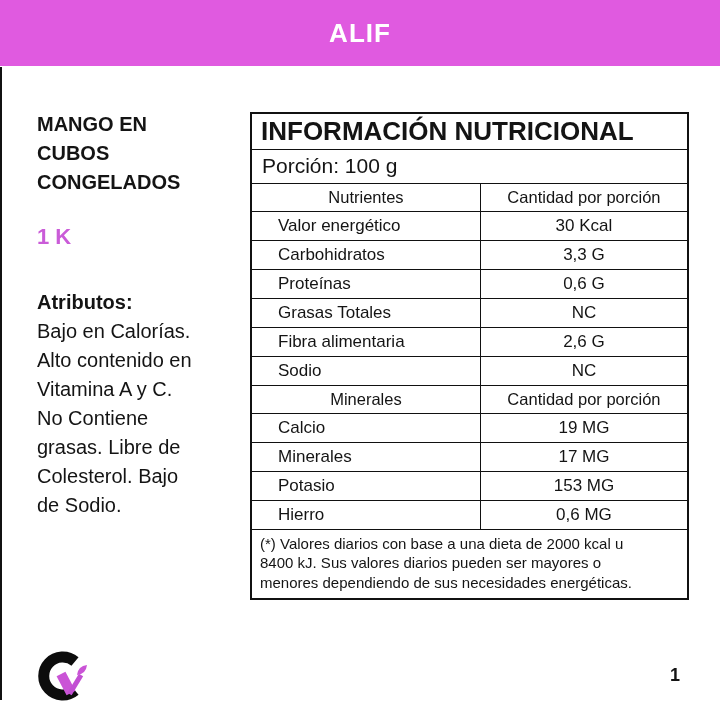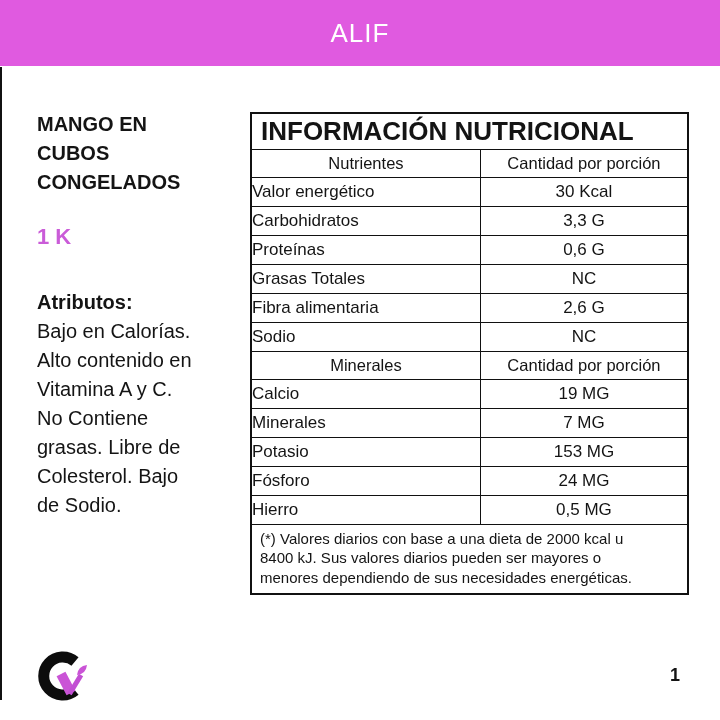"ALIF" .brand { font-weight: normal -> bold }
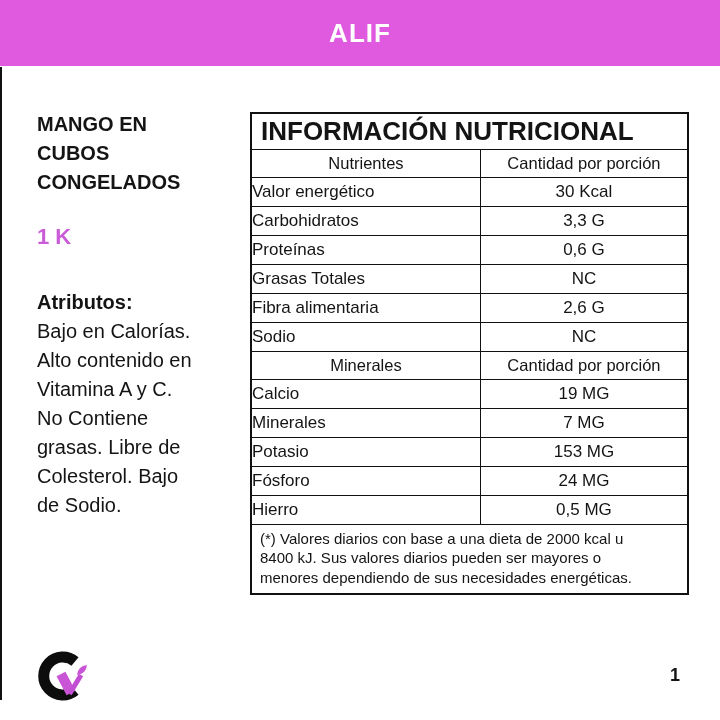"Porción: 100 g" tr { html: none -> <tr> <td>Porción: 100 g</td> </tr> }
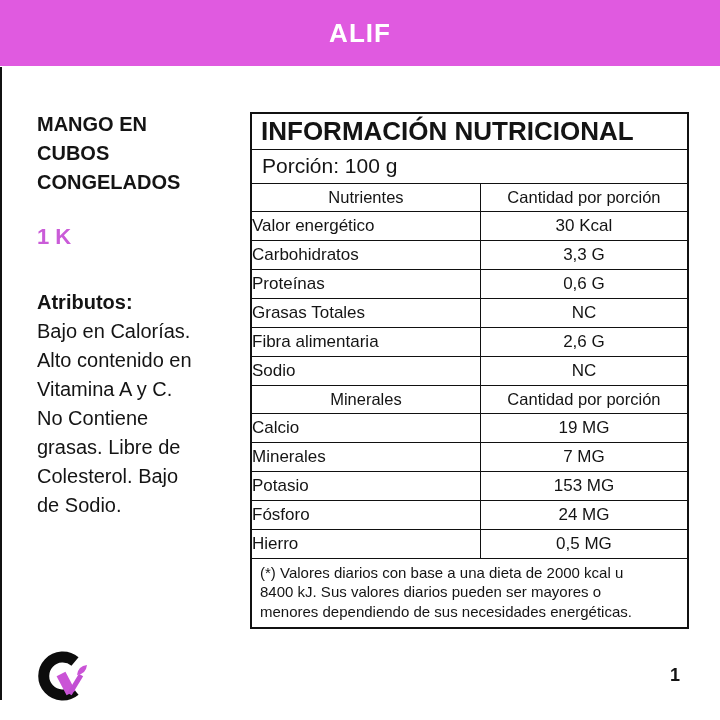"Valor energético" td.label-cell { padding-left: 0 -> 26px }
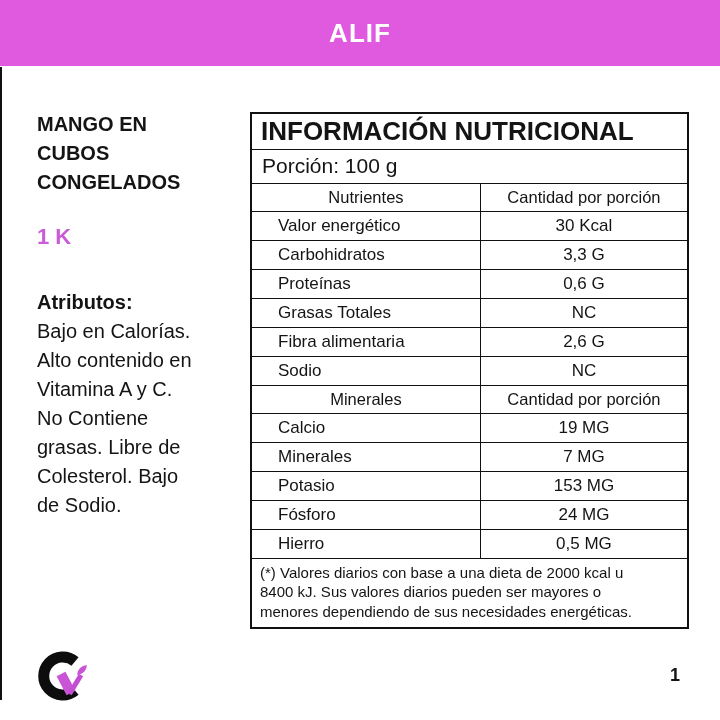"7 MG" td.value-cell { text: 7 -> 17 }
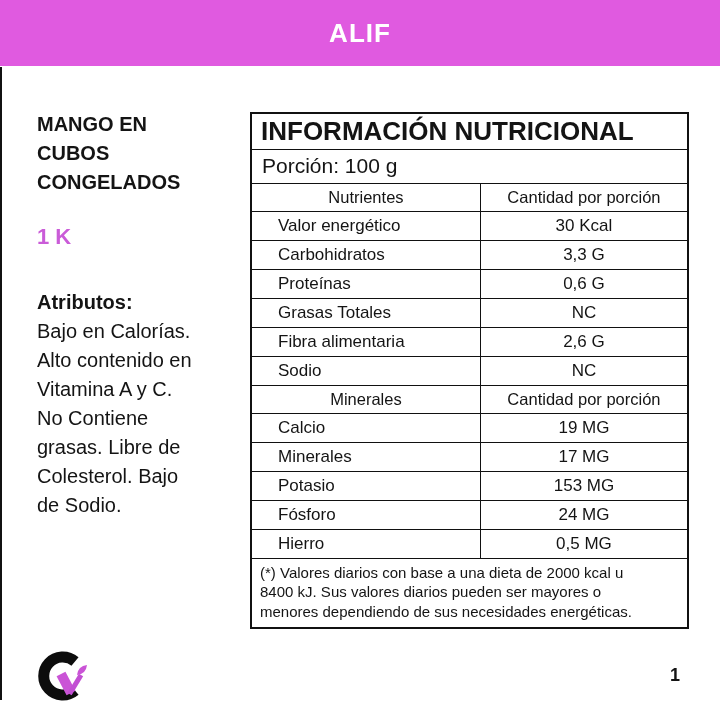"Fósforo" tr { html: <tr> <td>Fósforo</td> <td>24 MG</td> </tr> -> none }
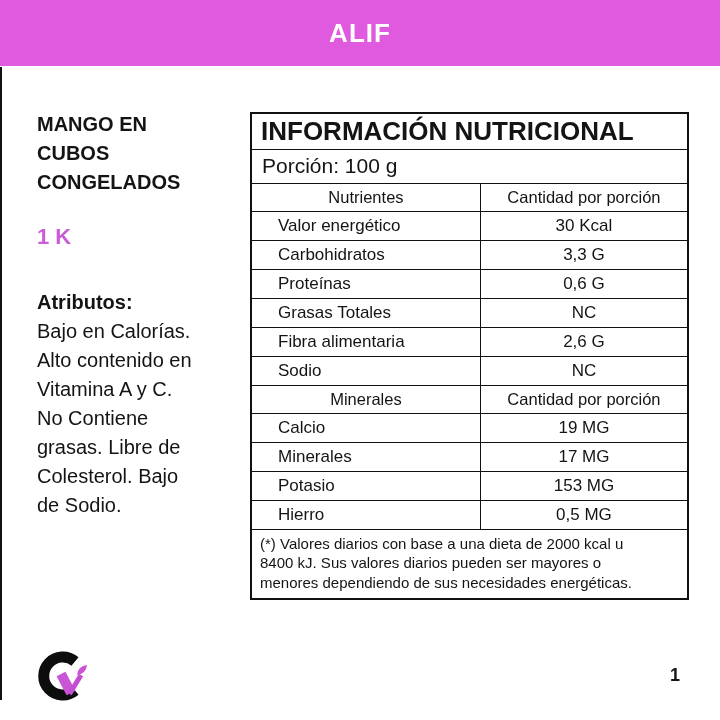"0,5 MG" td.value-cell { text: 0,5 -> 0,6 }
